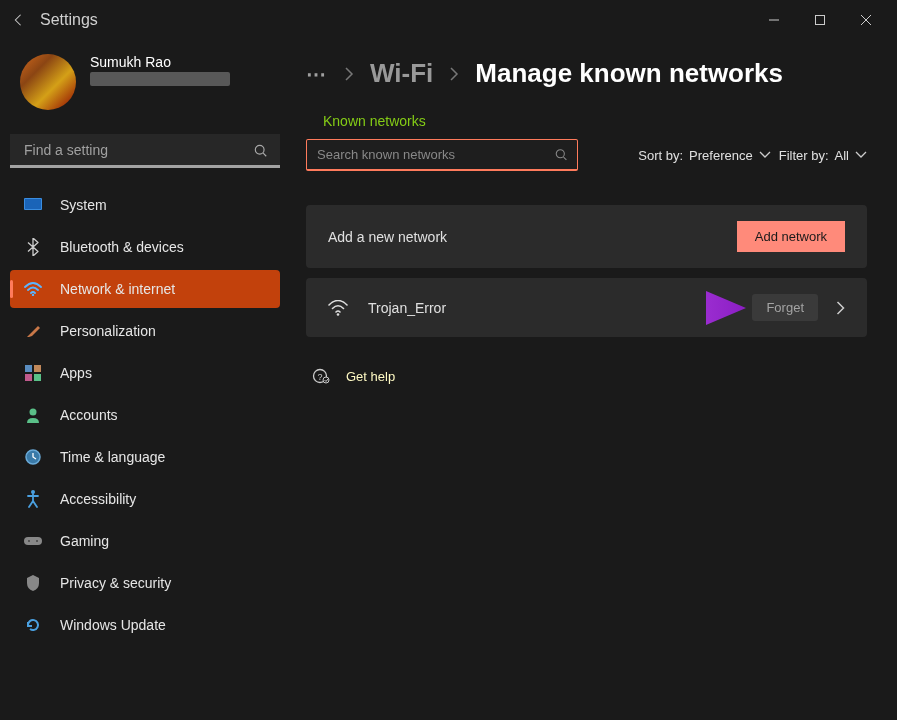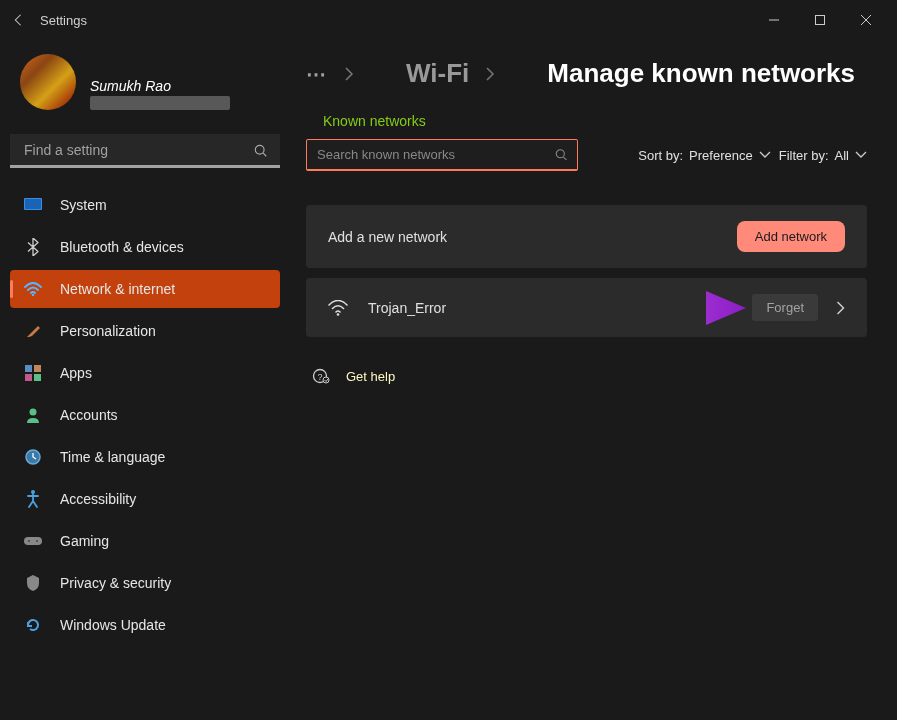"Settings" .title-text { font-size: 13px -> 16px }
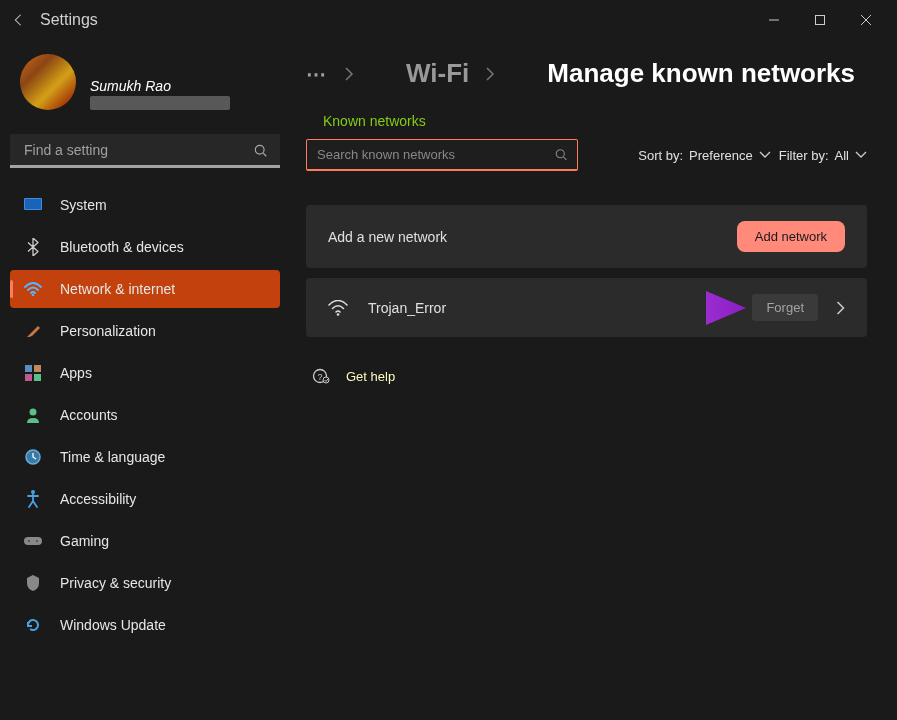"Sumukh Rao" .profile { align-items: flex-end -> flex-start; font-style: italic -> none }
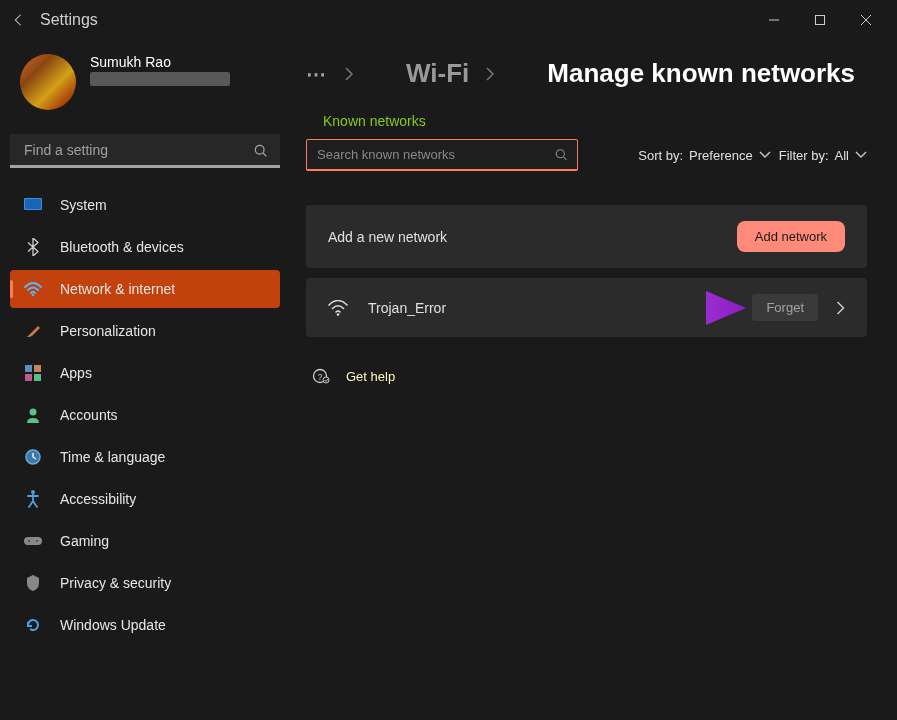"Wi-Fi" .breadcrumb-item { margin-left: 36px -> none }
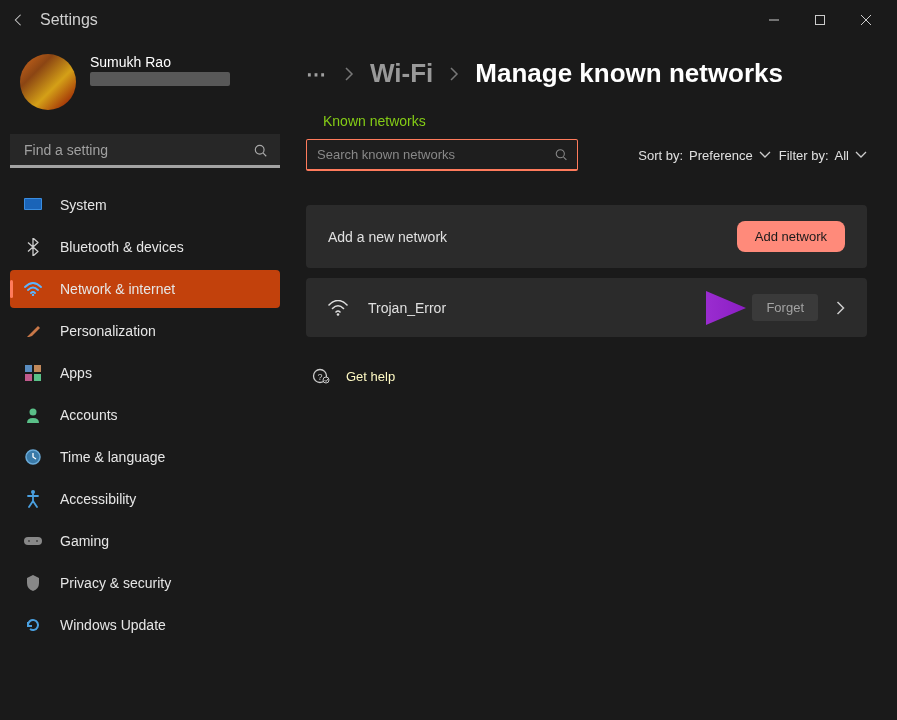"Add network" .btn-accent { border-radius: 8px -> 0 }
